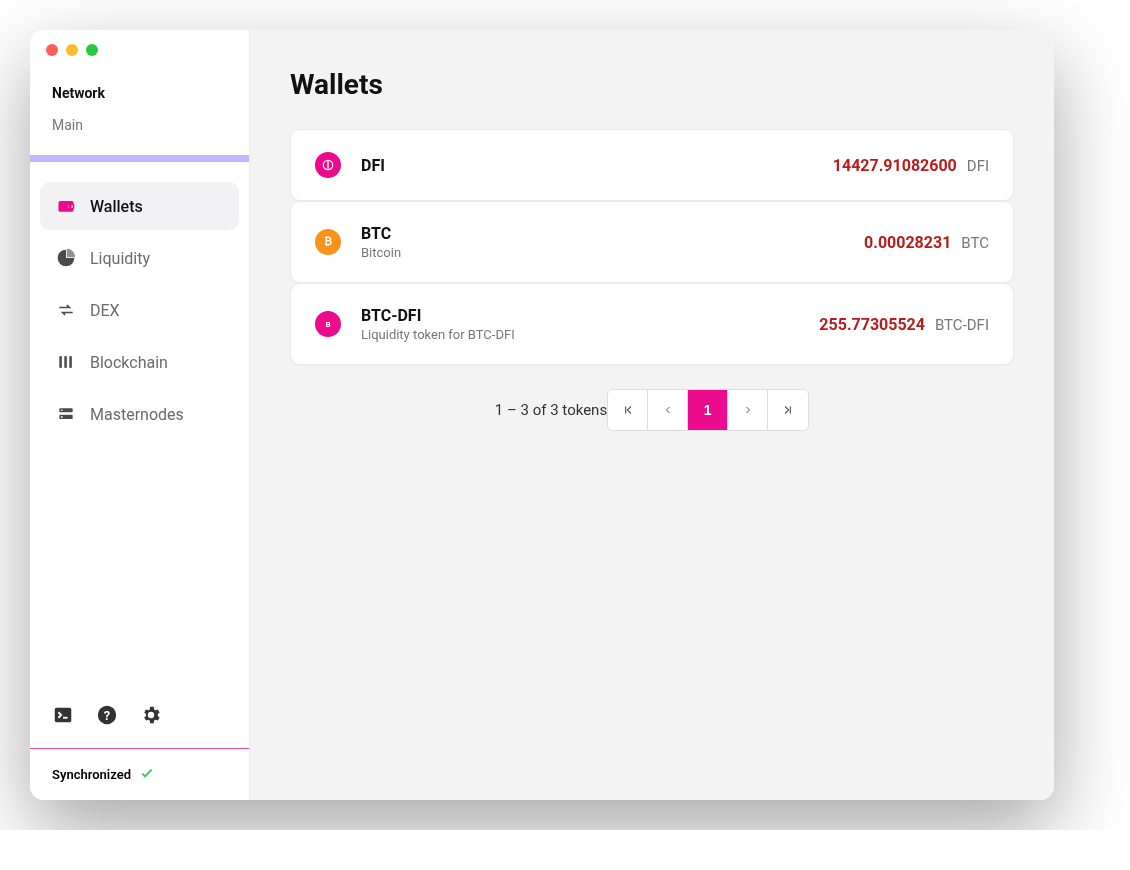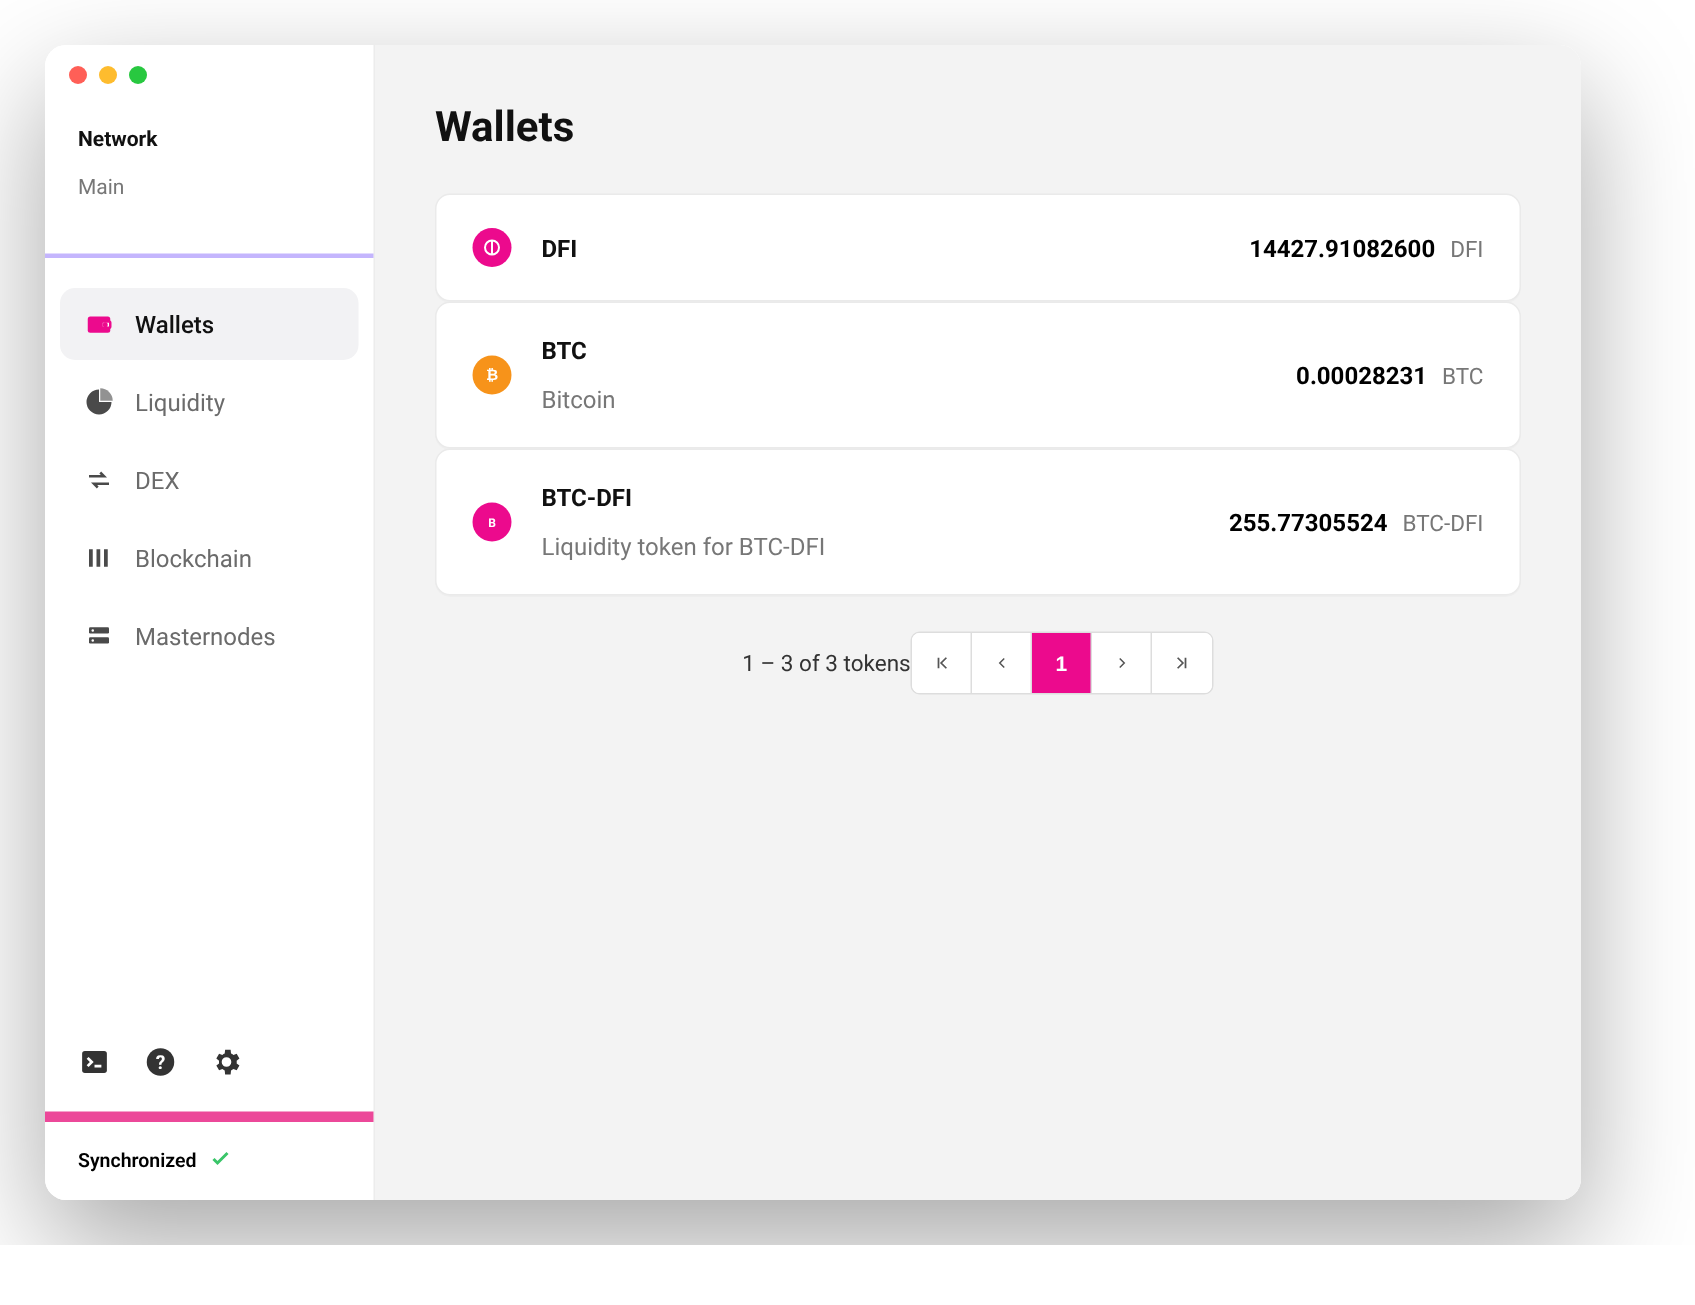"Network" .network-block { border-bottom: 3px solid #c4b5fd -> 7px solid #c4b5fd; padding: 55px 22px 36px 22px -> 55px 22px 22px 22px }
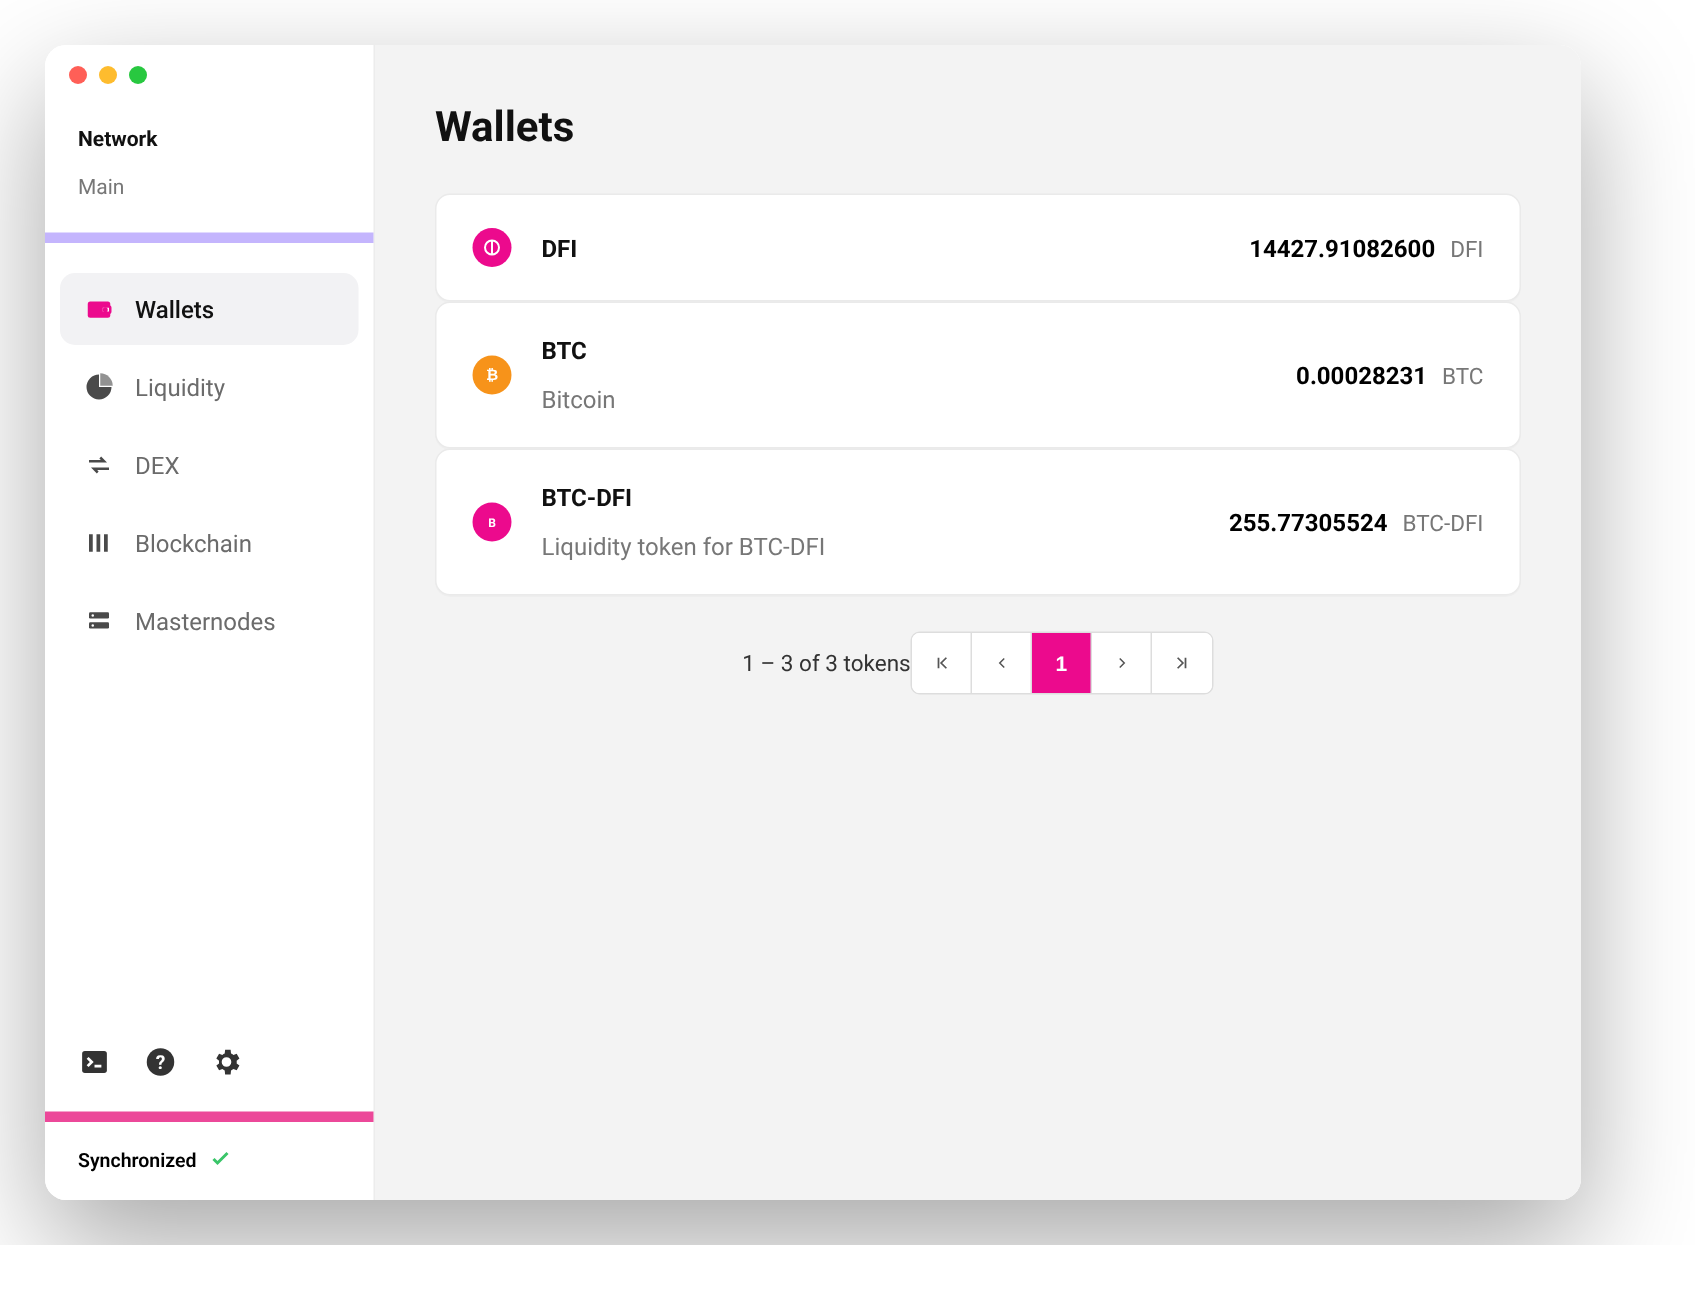"14427.91082600" .token-amount { color: #000000 -> #b91c1c }
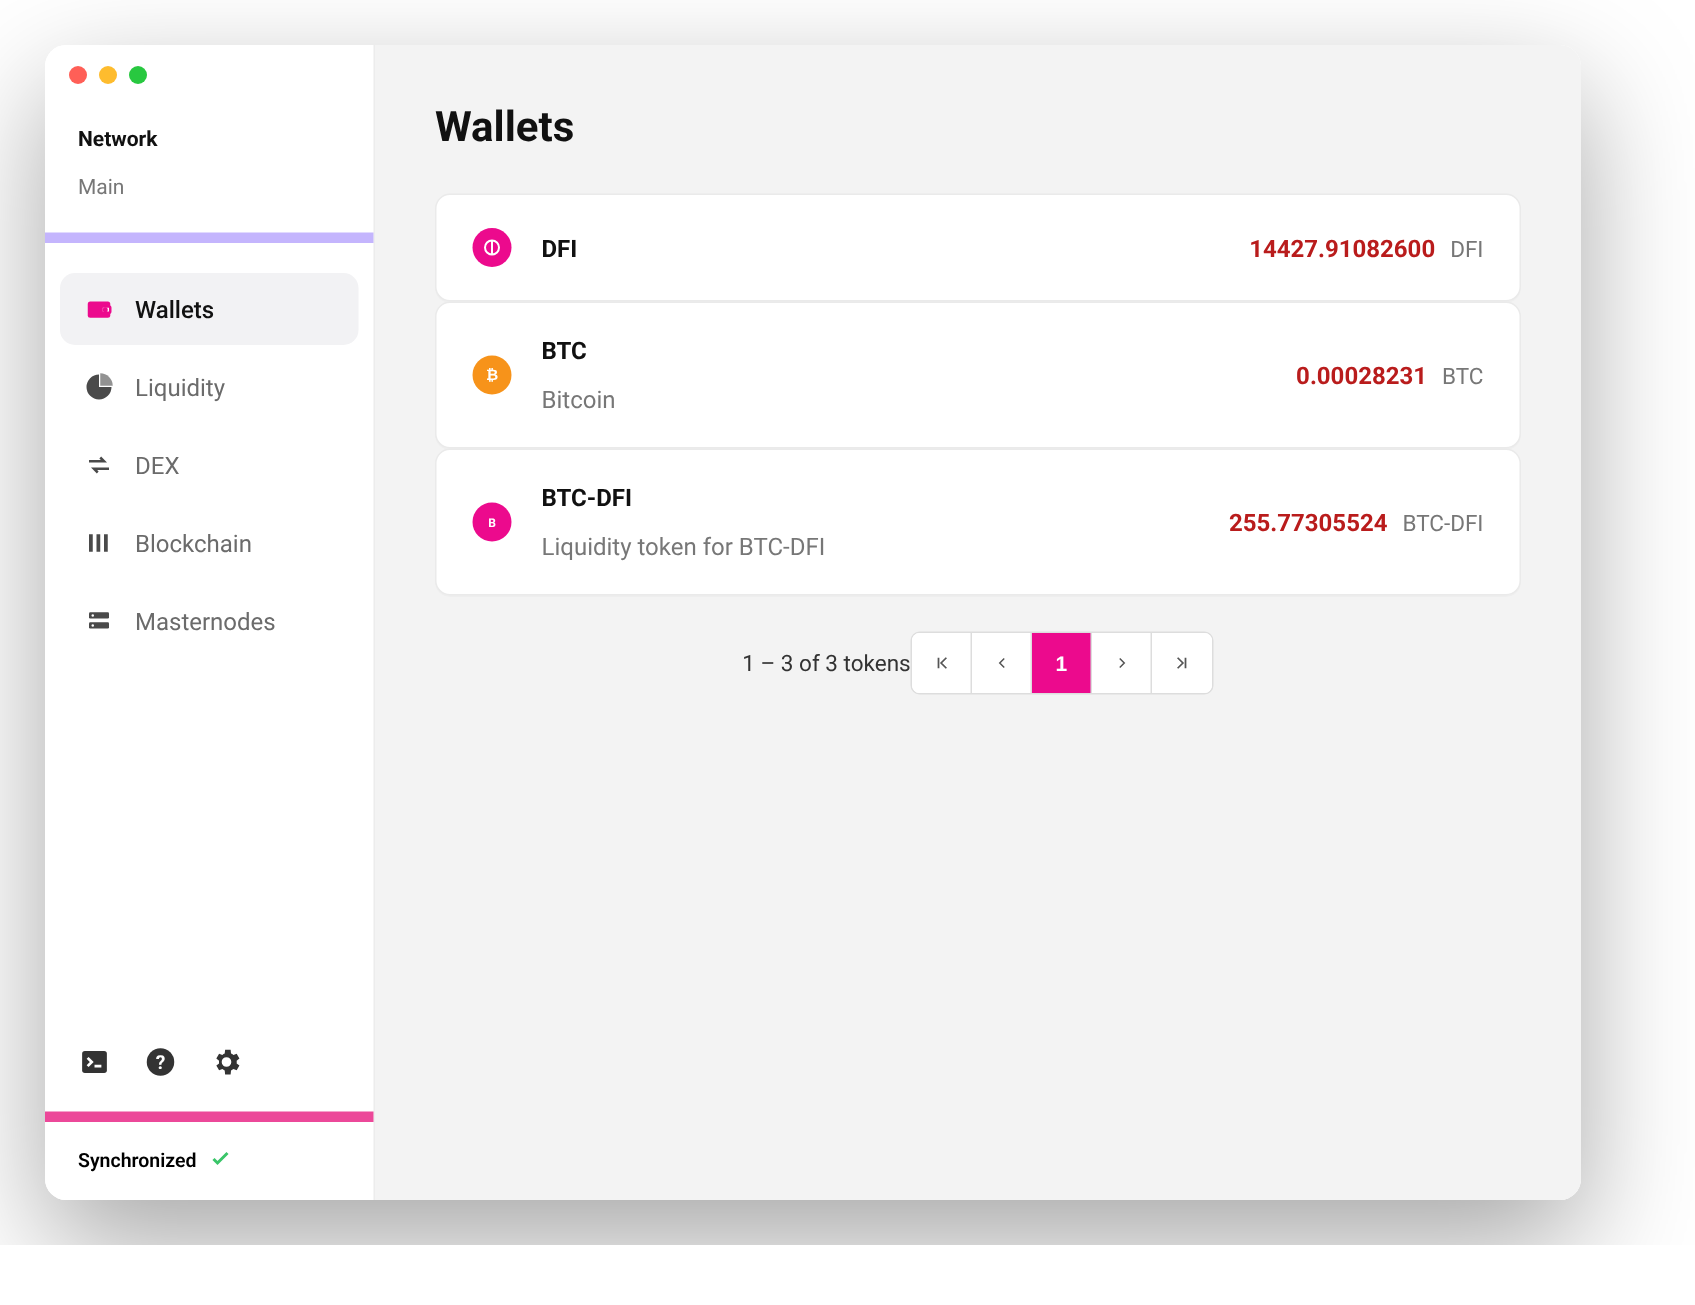"Bitcoin" .token-sub { font-size: 16px -> 13px; margin-top: 14px -> 2px }
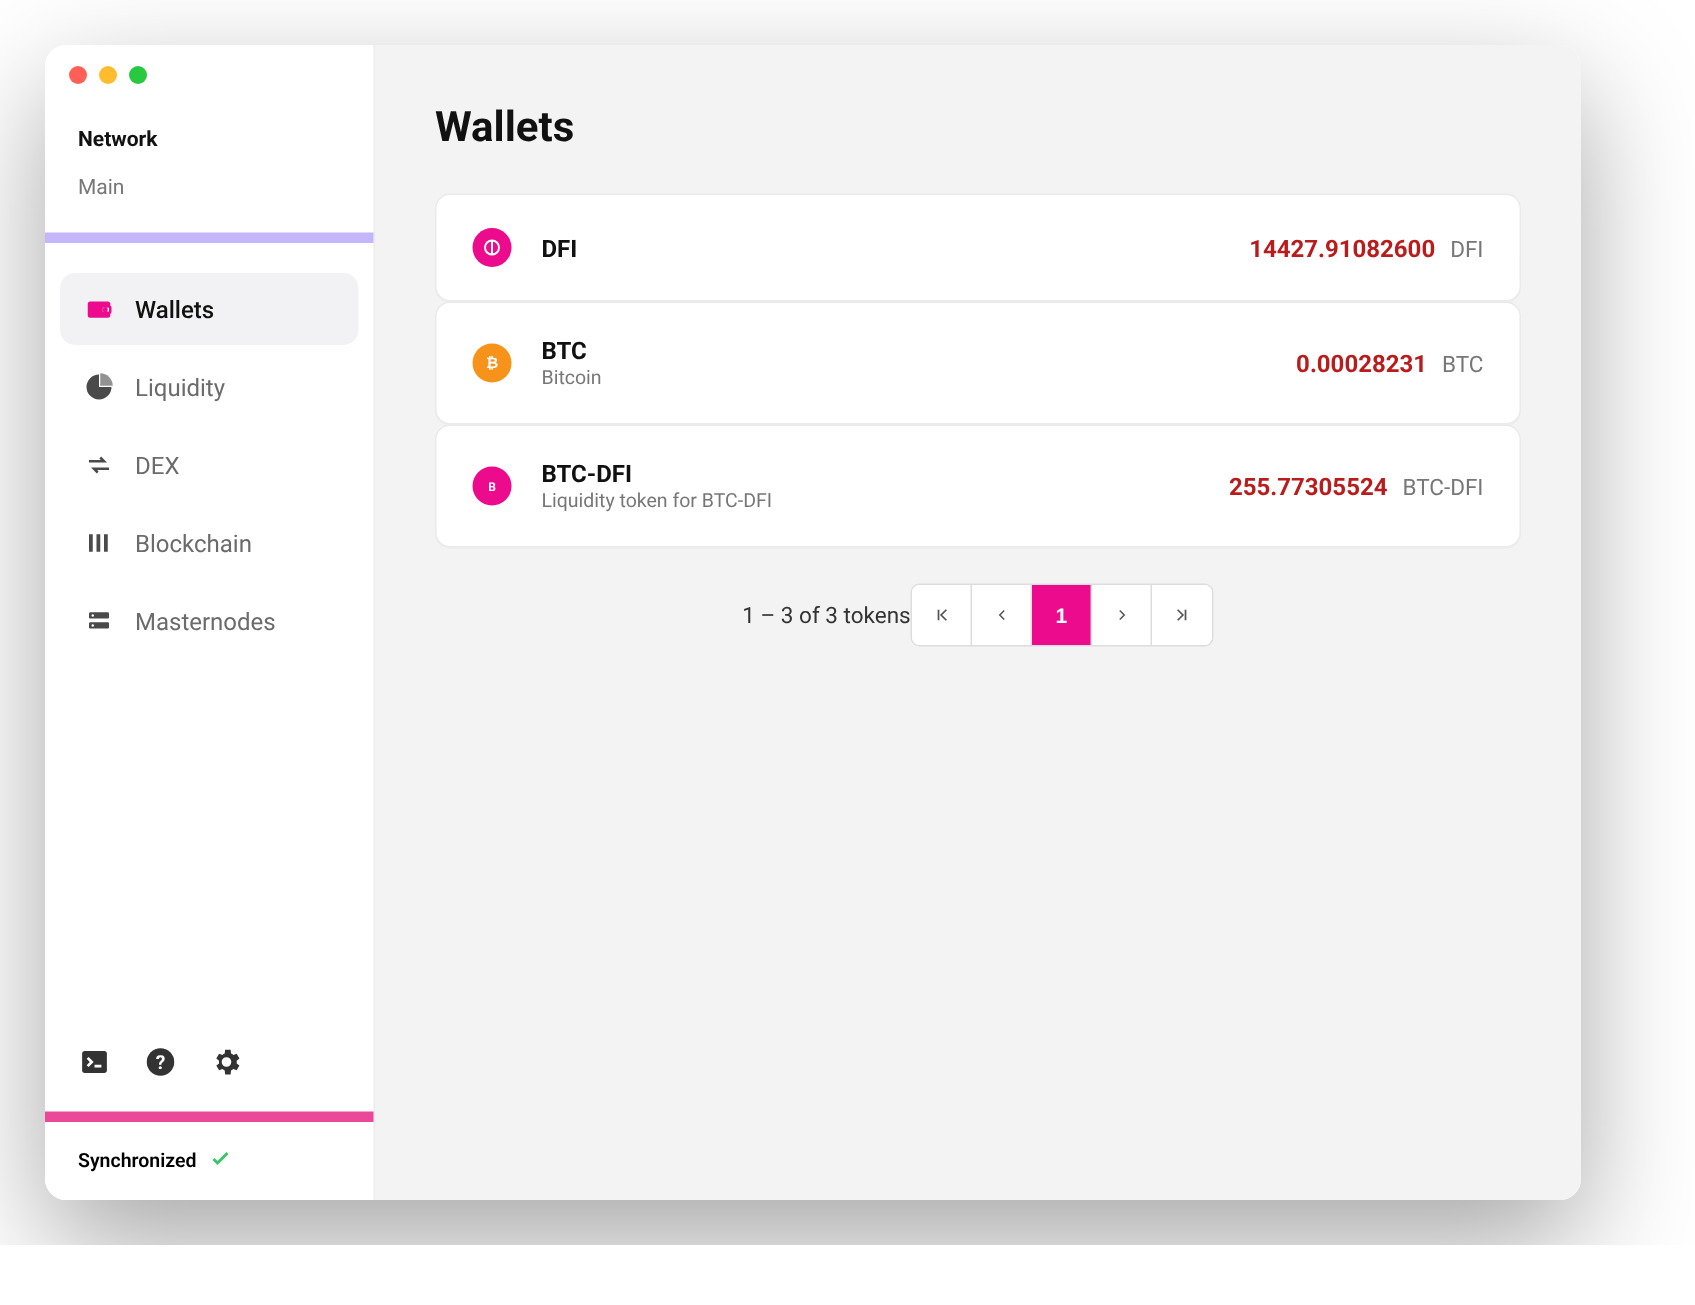"Synchronized" .sync-row { border-top: 7px solid #ec4899 -> 1px solid #ec4899 }
